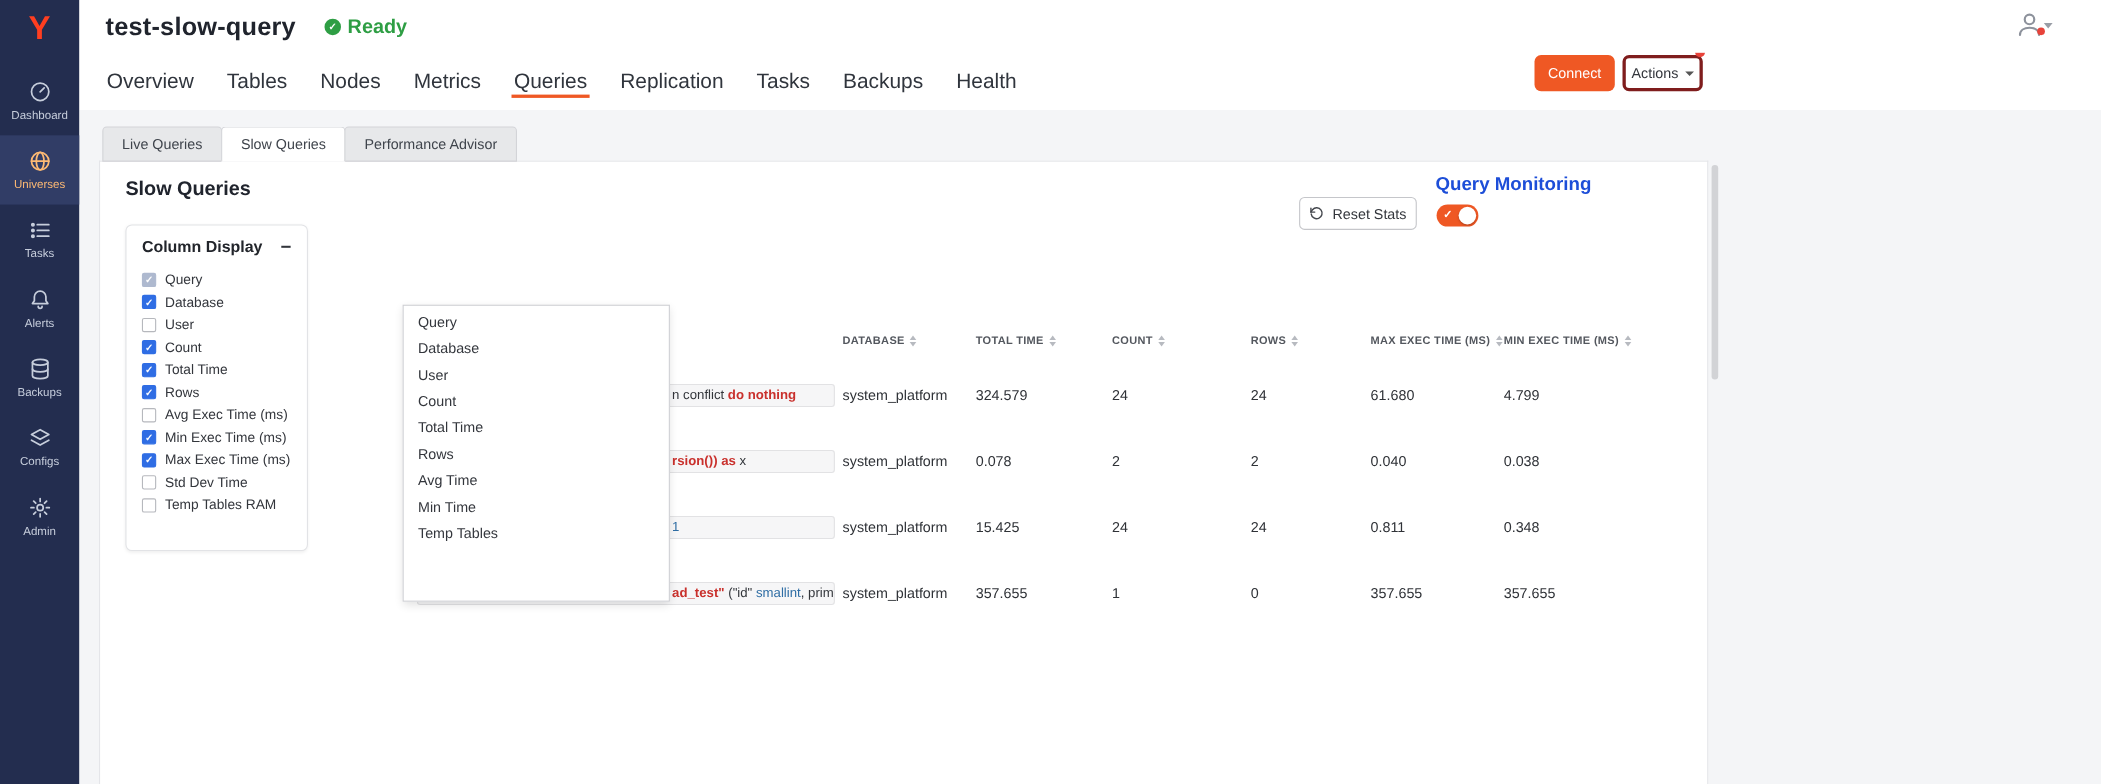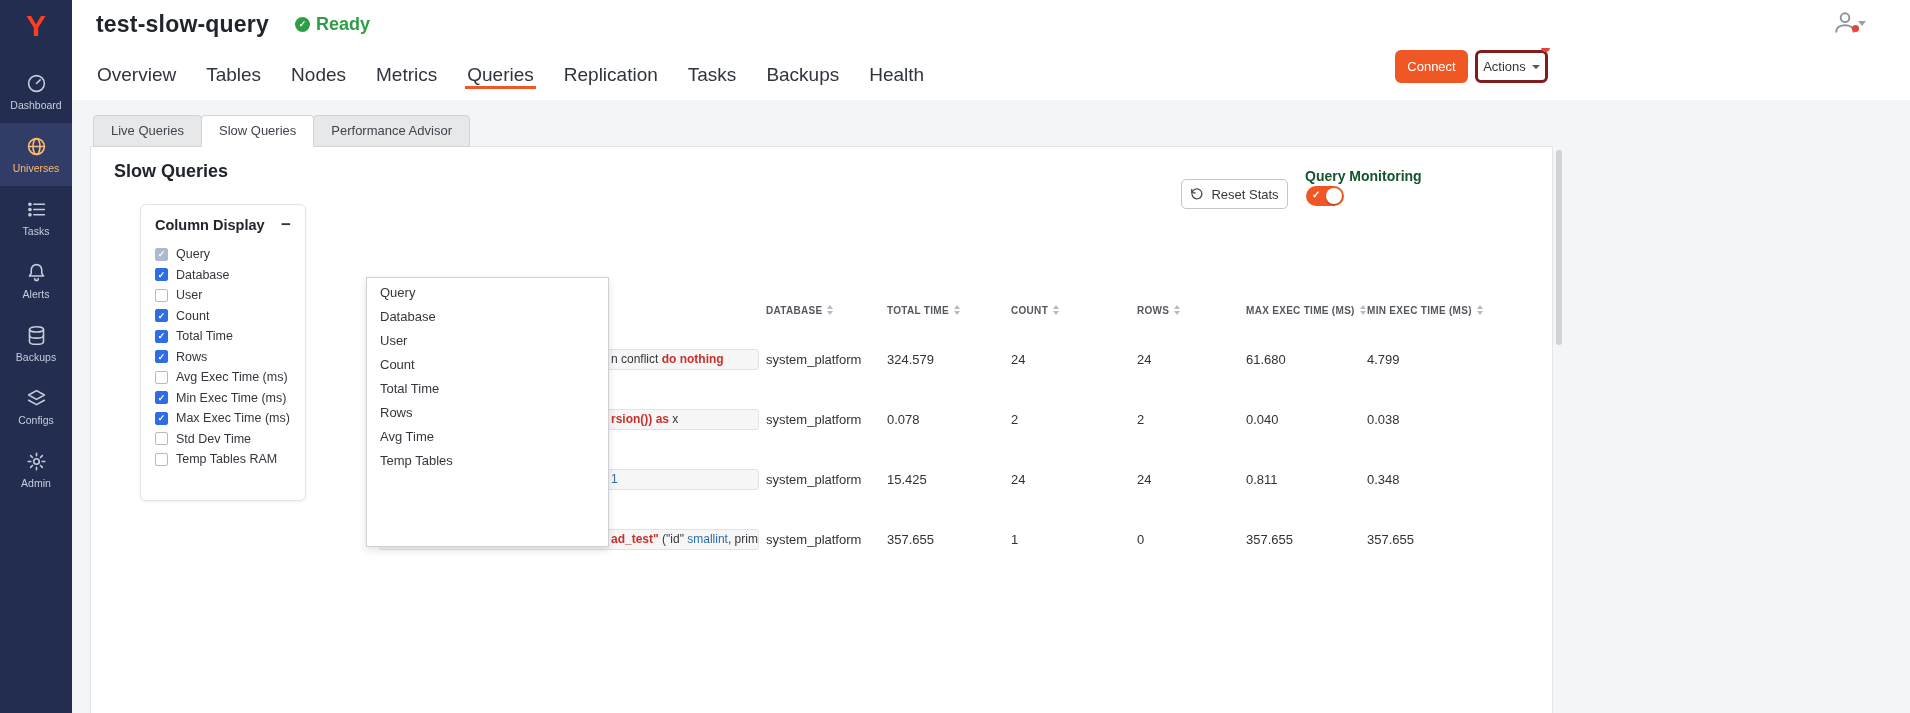"Query Monitoring" .qm-label { color: #14532d -> #1d4ed8; font-size: 14px -> 17px; top: 21px -> 11px }
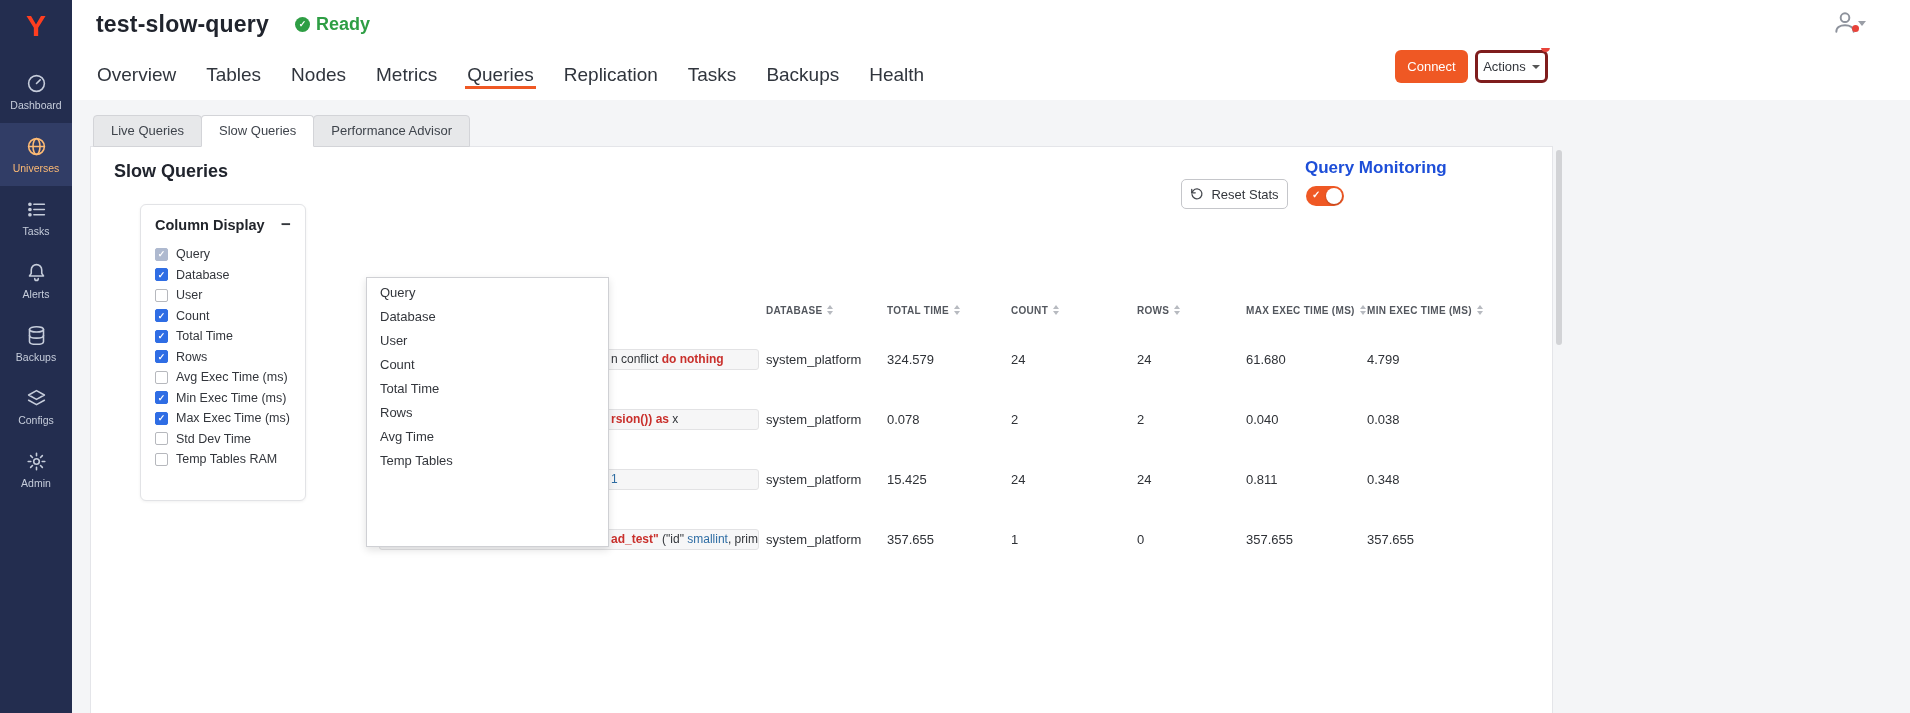"Column Display" .col-card { margin-left: 26px -> none }
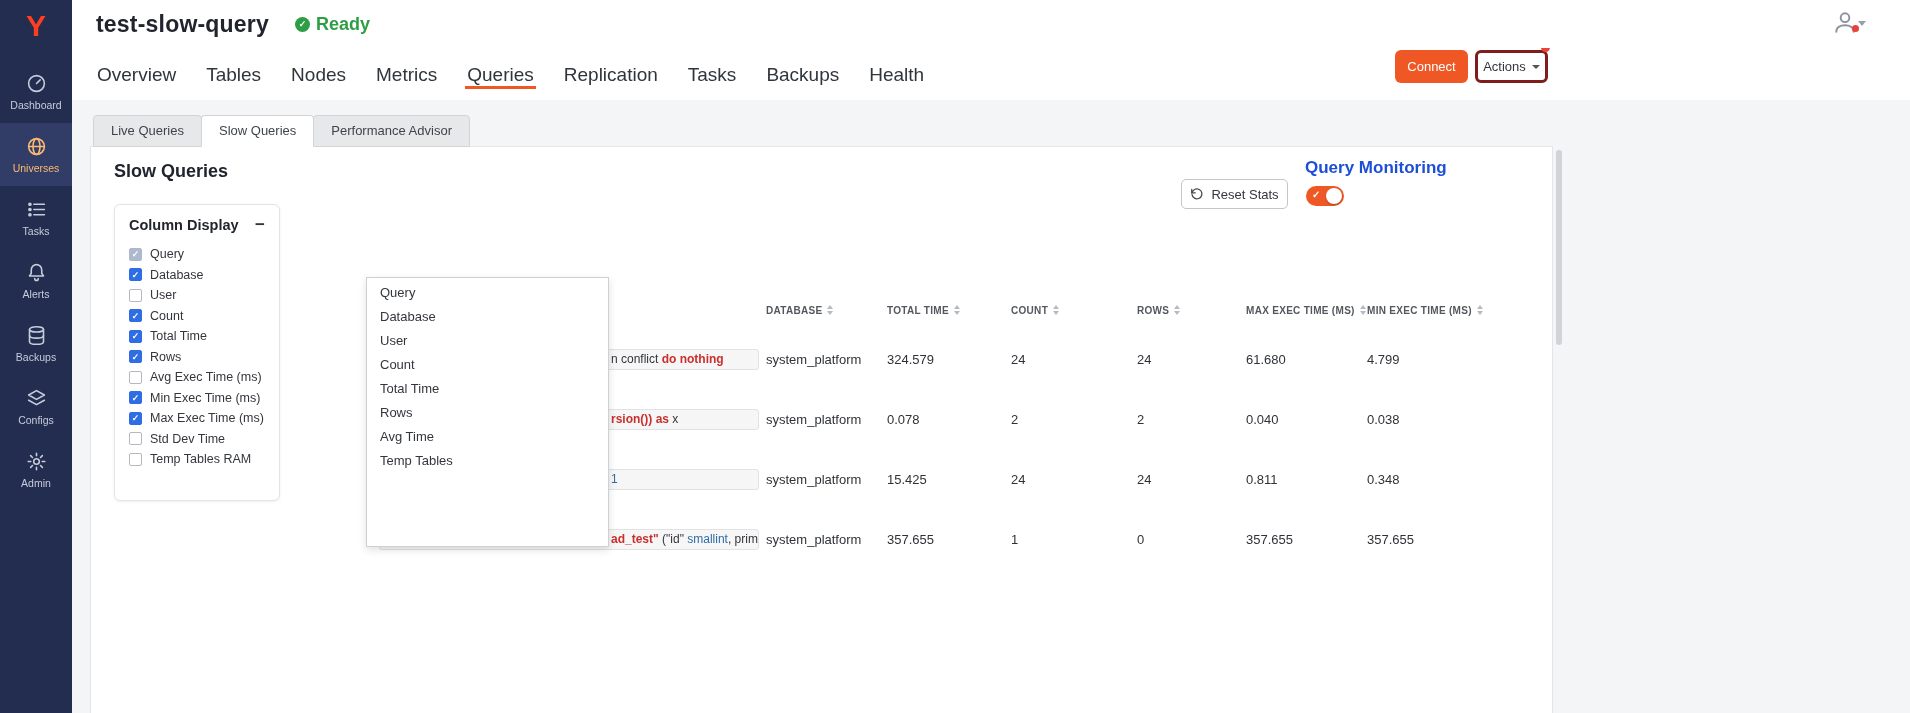"Min Time" div.dd-item { html: none -> <div>Min Time</div> }
